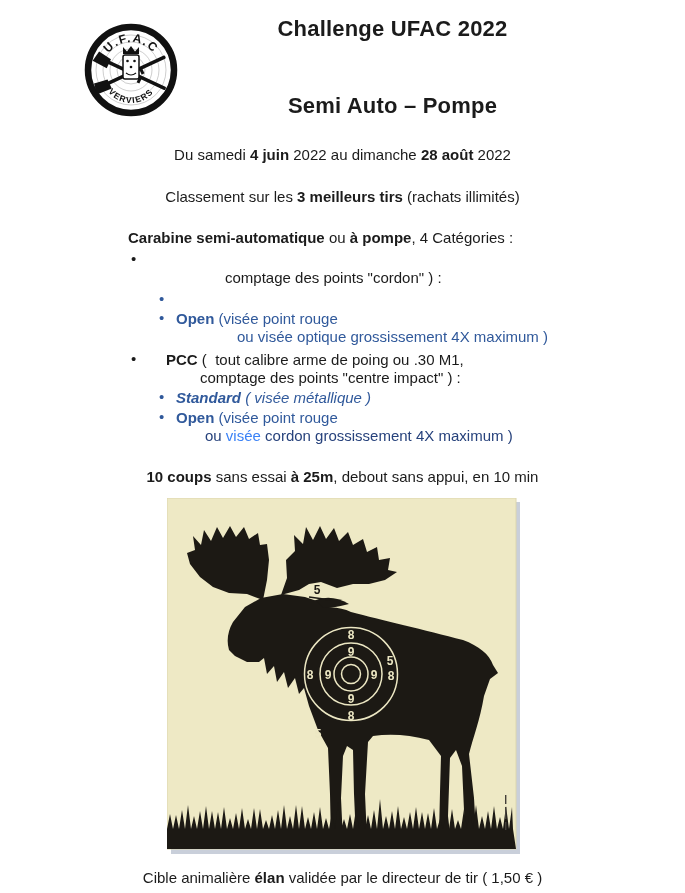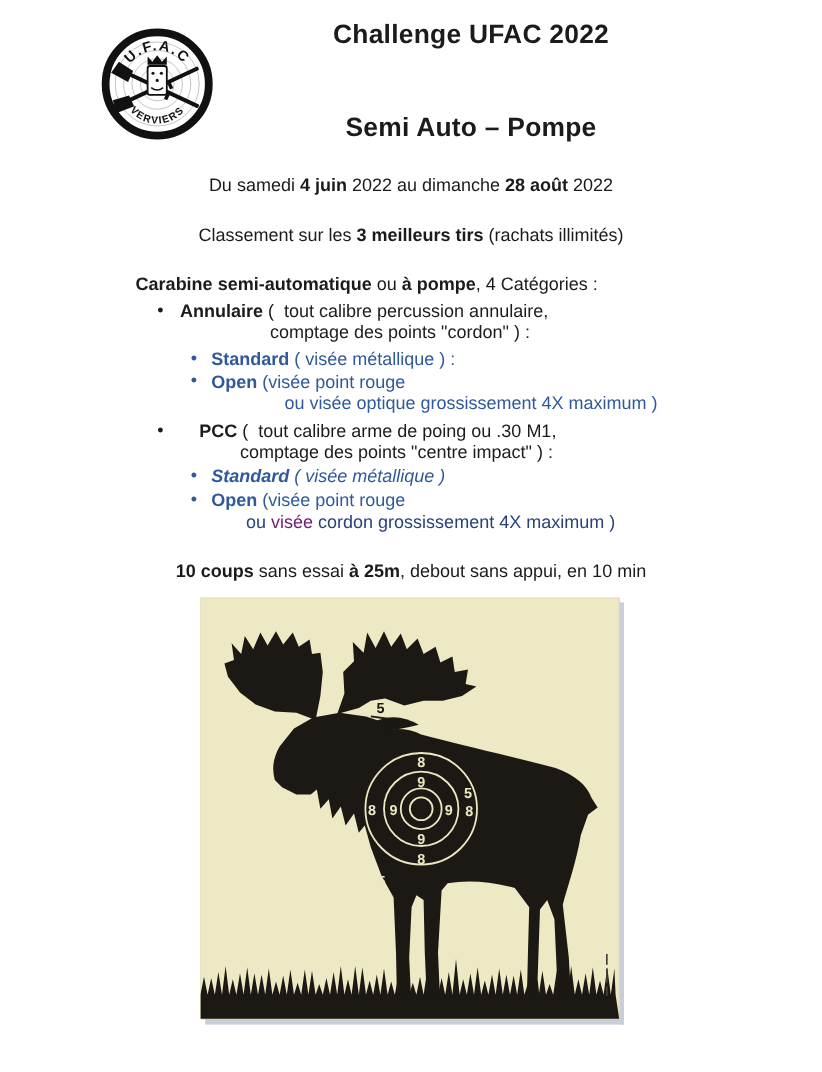"Carabine semi-automatique ou à pompe," div.abs { left: 113px -> 128px }
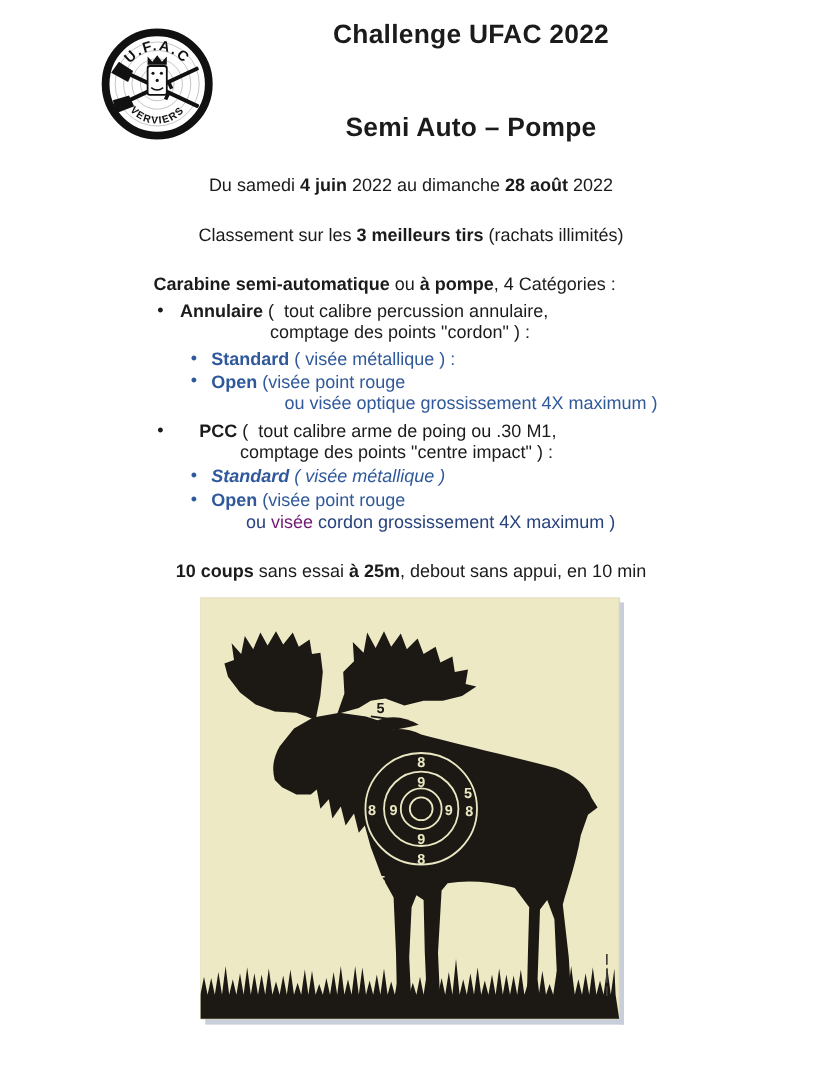"Annulaire ( tout calibre percussion" div.abs { html: <div> <span>Annulaire</span><span> (&nbsp; tout calibre percussion annulaire,</span> </div> -> none }
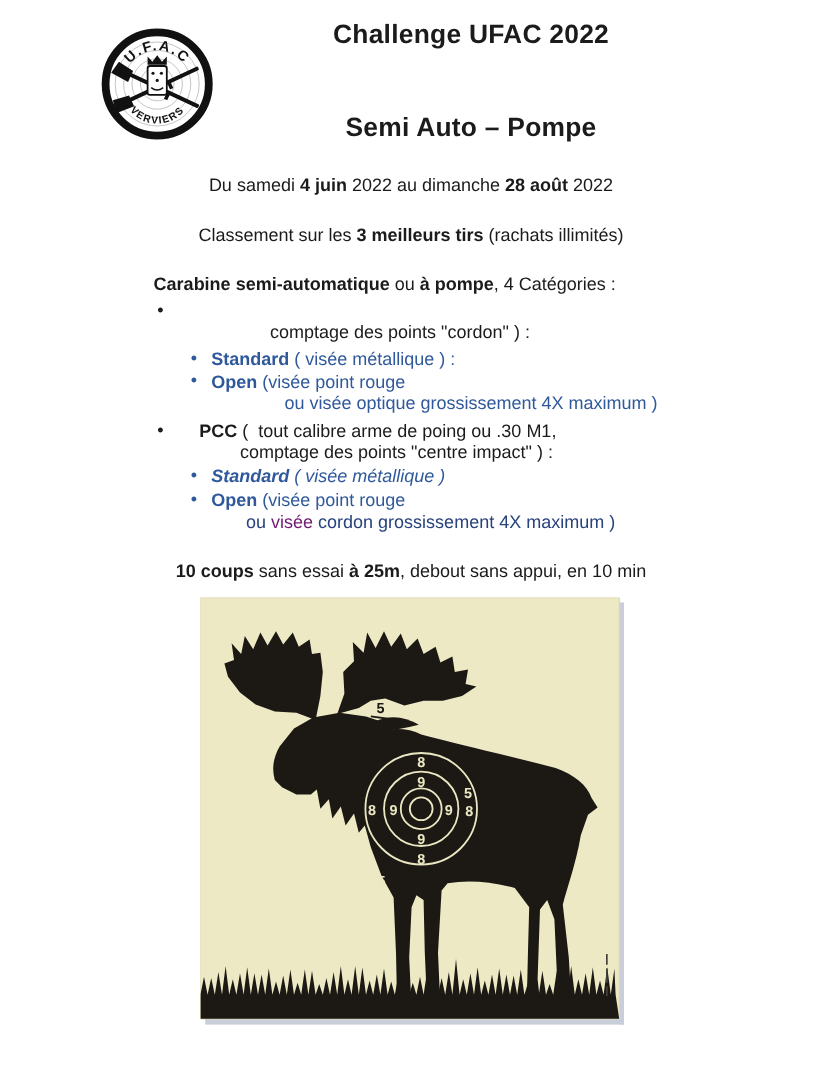"Standard ( visée métallique ) :" div.abs { html: <div> <span>Standard</span><span> ( visée métallique ) :</span> </div> -> none }
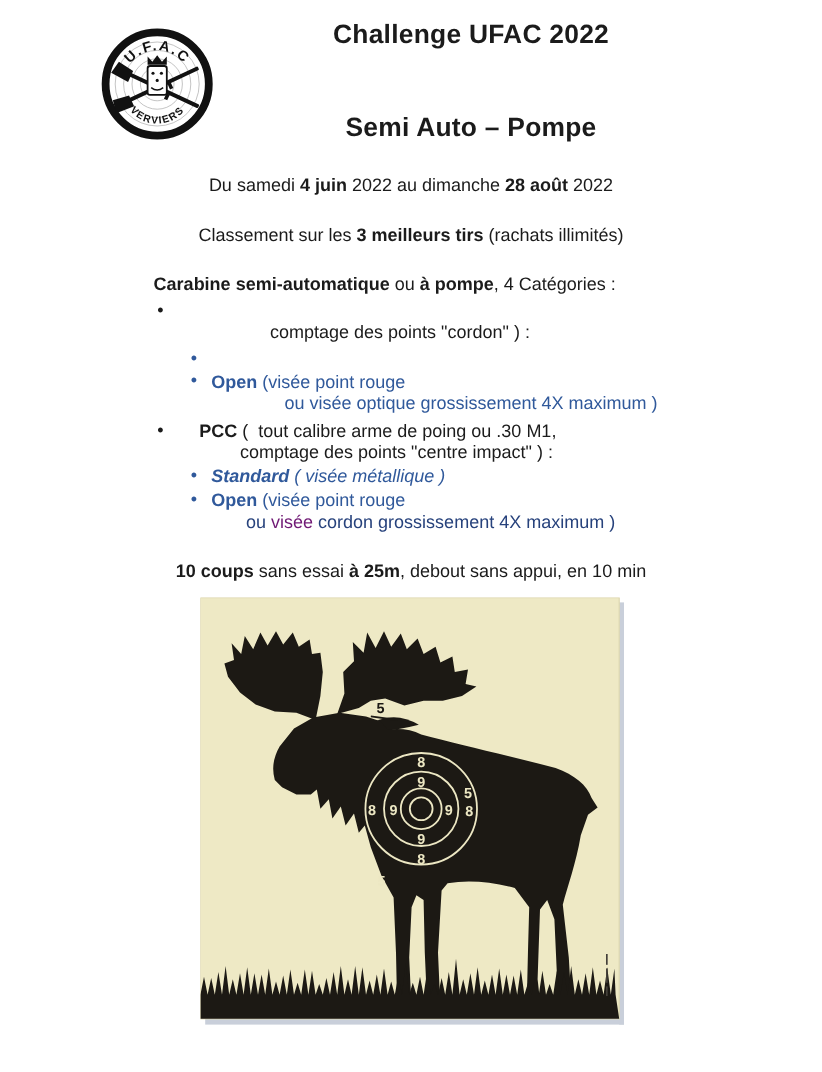"visée" .blue-light { color: #701a75 -> #3b82f6 }
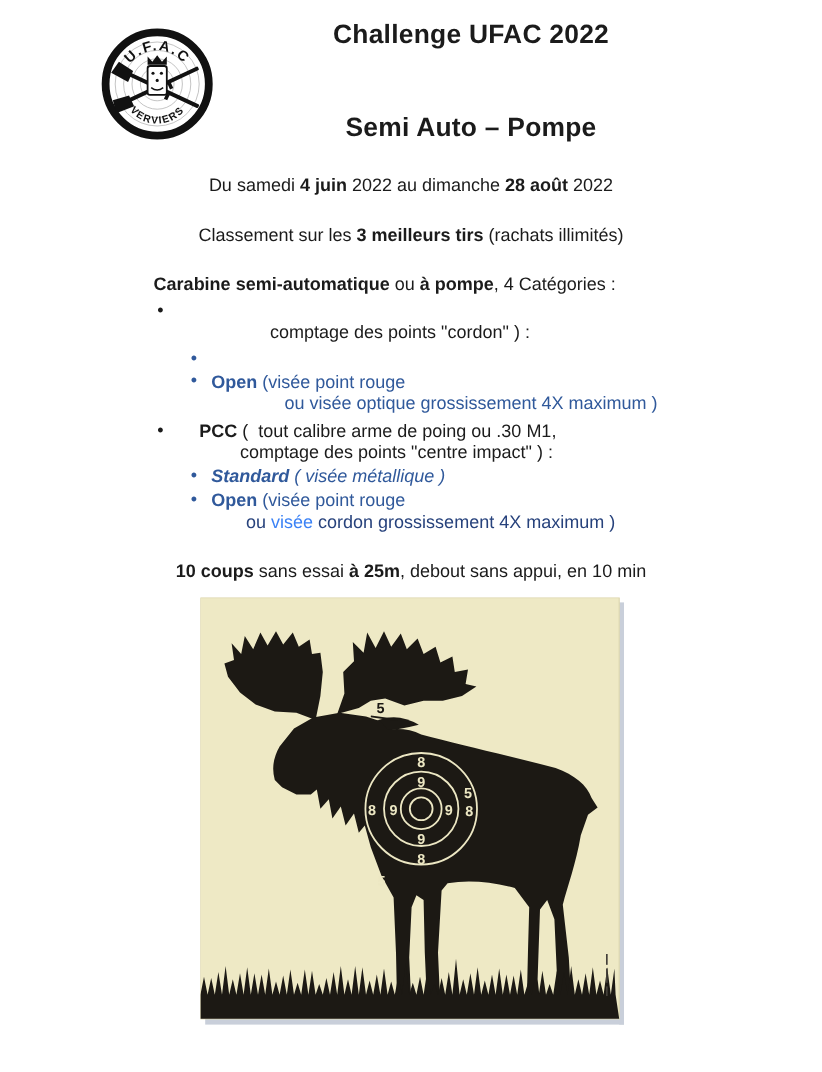"Cible animalière élan validée par" div.abs { html: none -> <div> <span>Cible animalière </span><span>élan</span><span> validée par le directeur de tir ( 1,50 € )</span> </div> }
